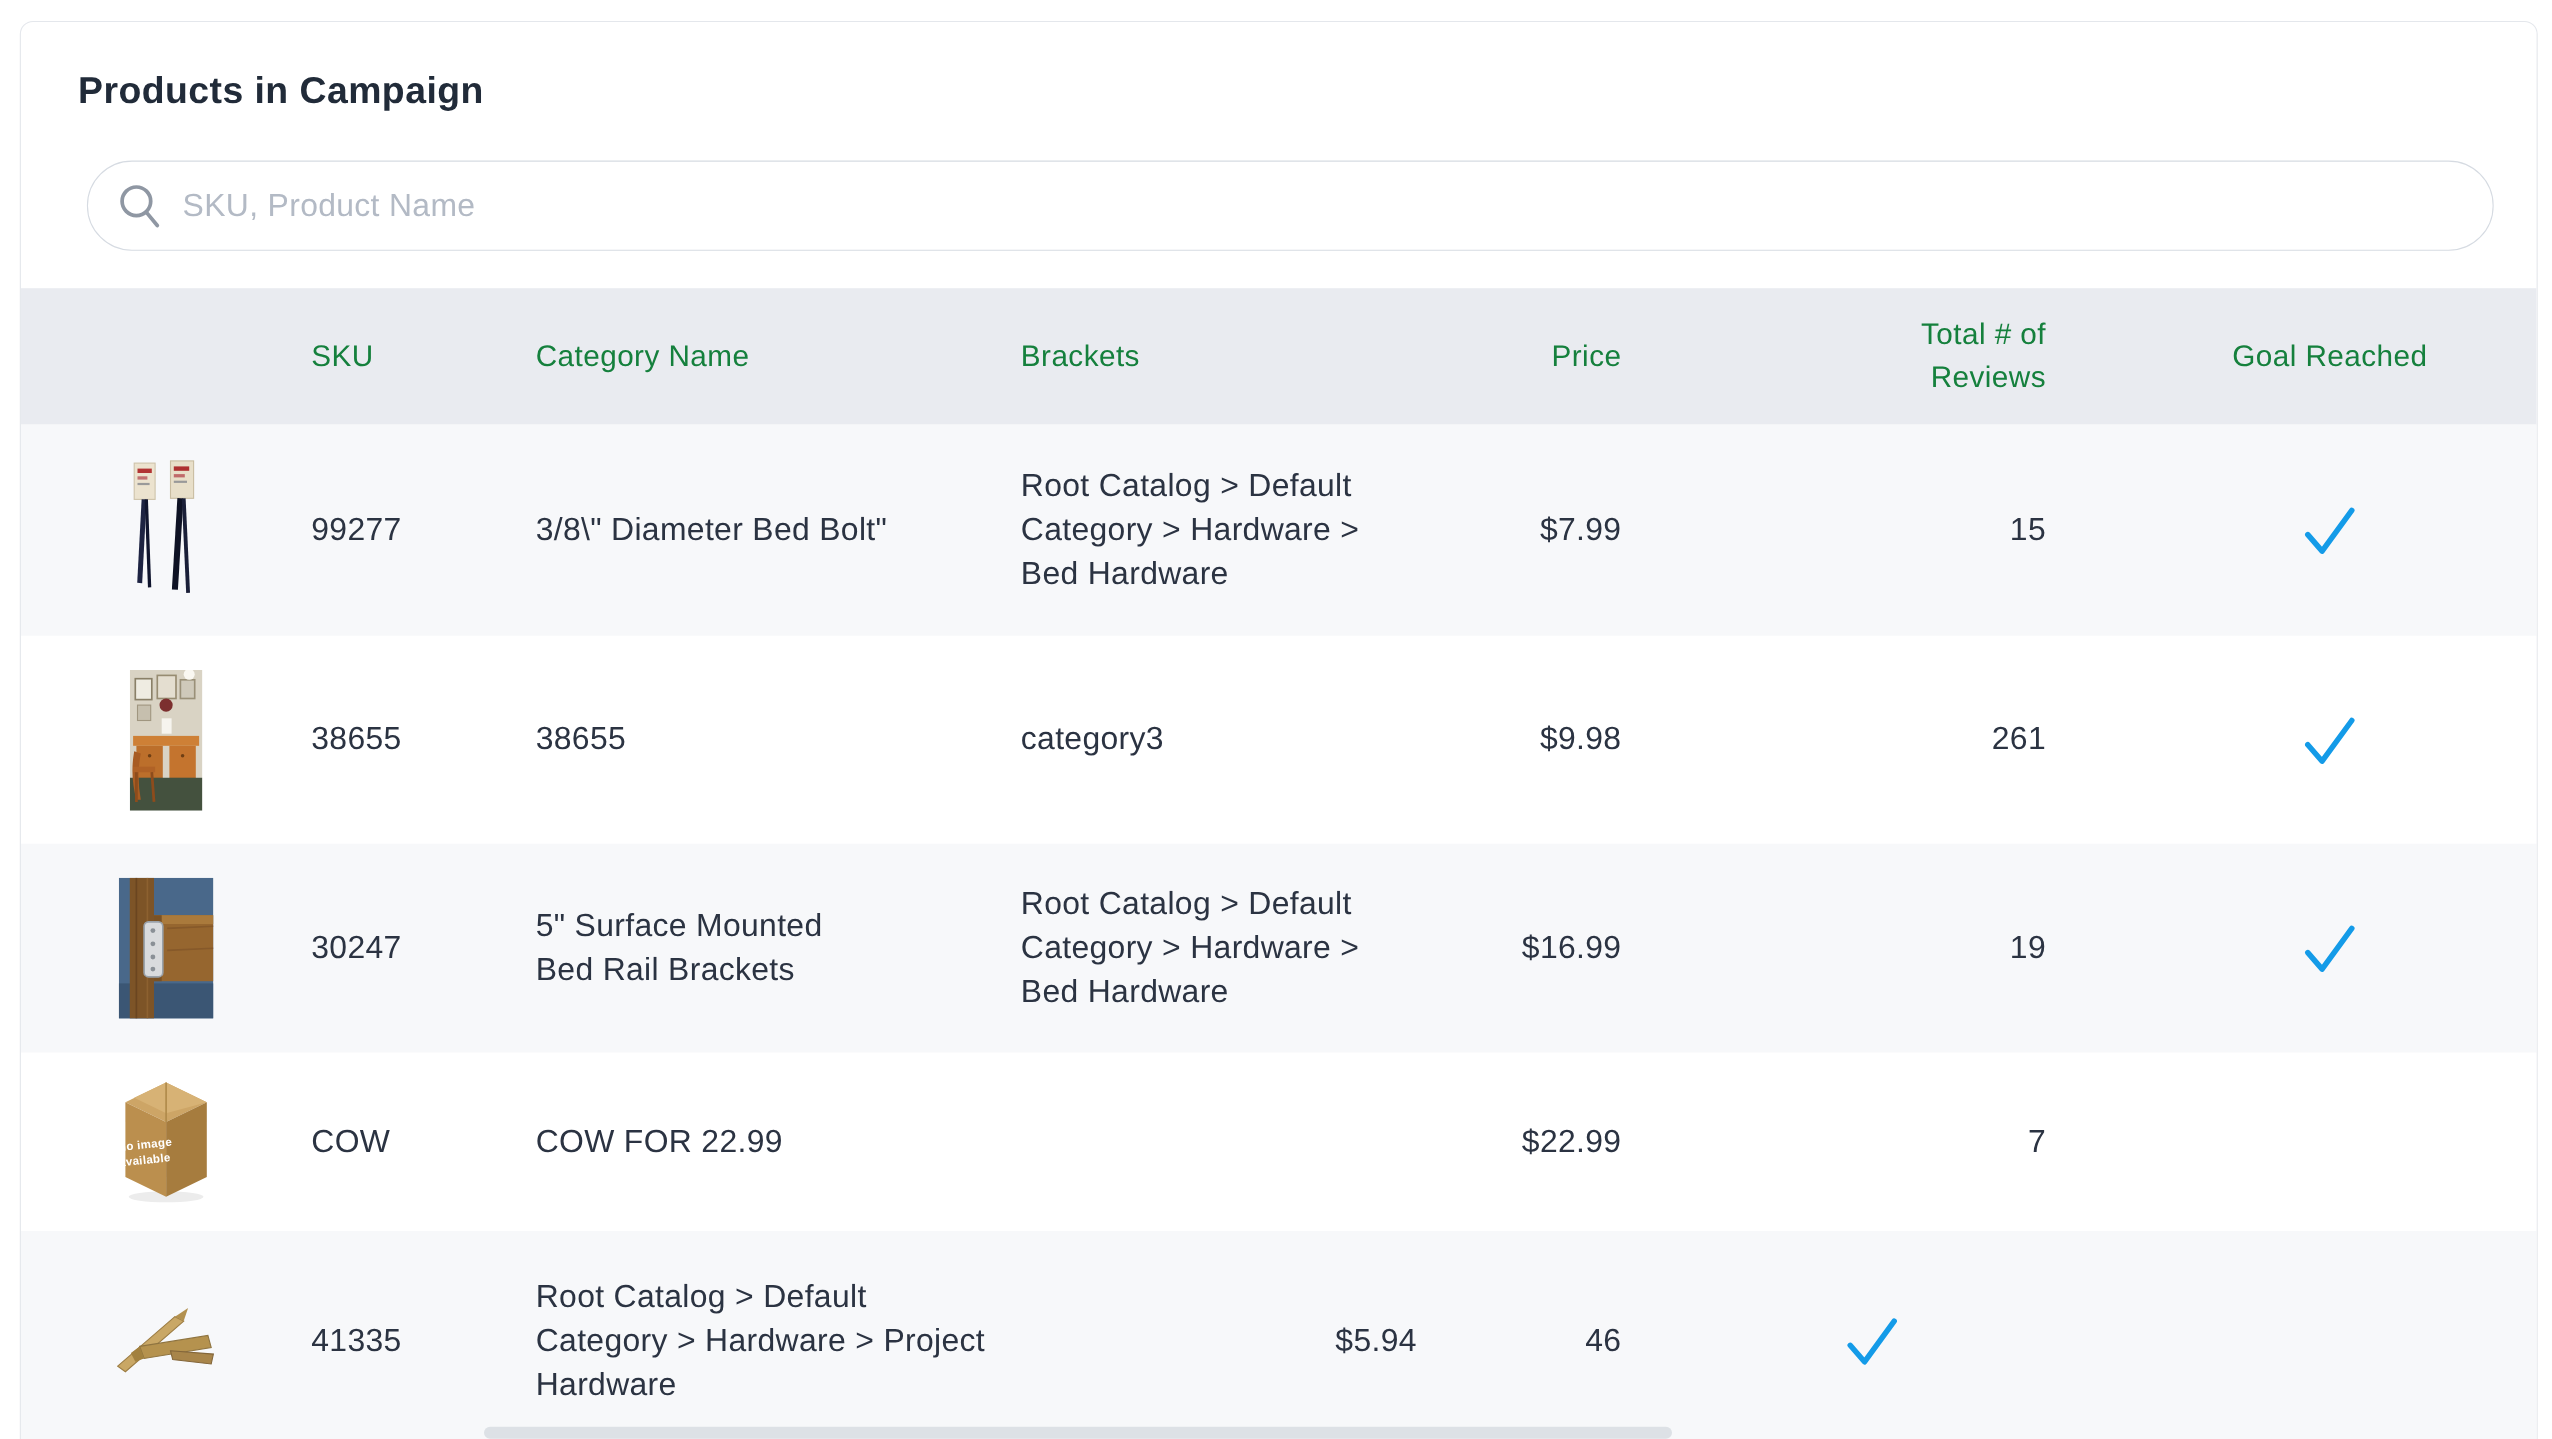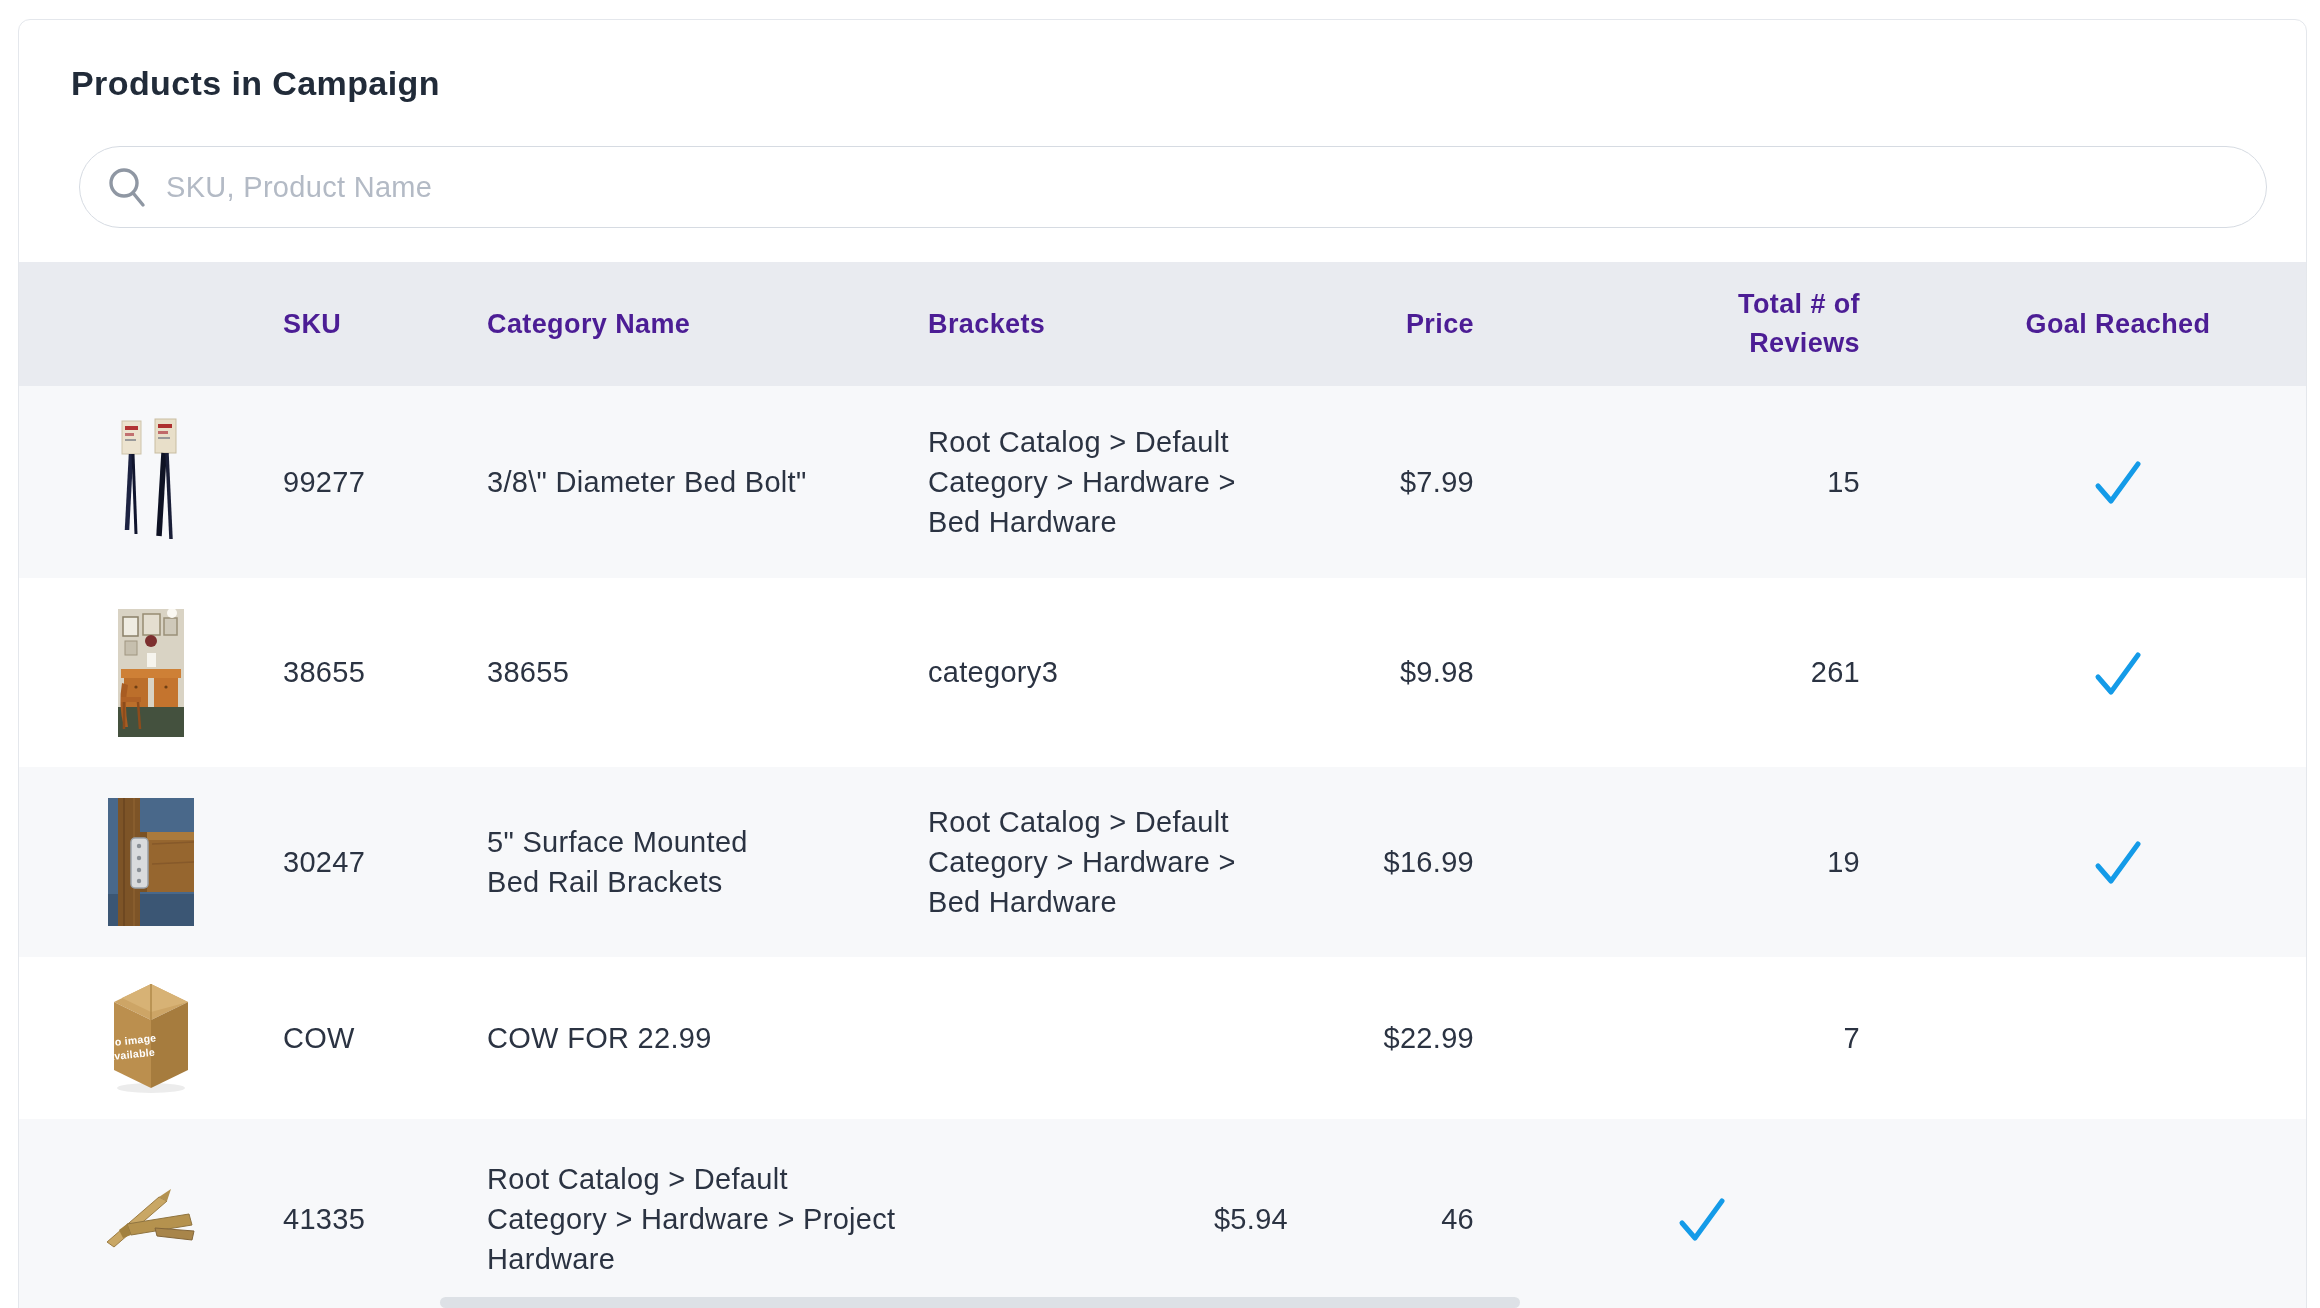"SKU" .thead { color: #4c1d95 -> #15803d; font-weight: 700 -> 400 }
